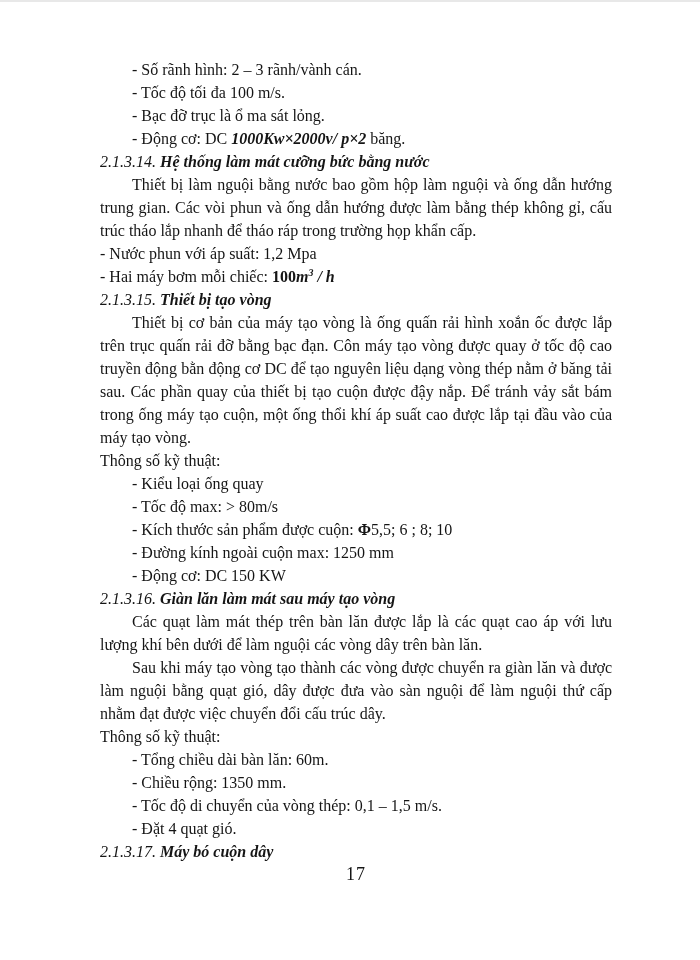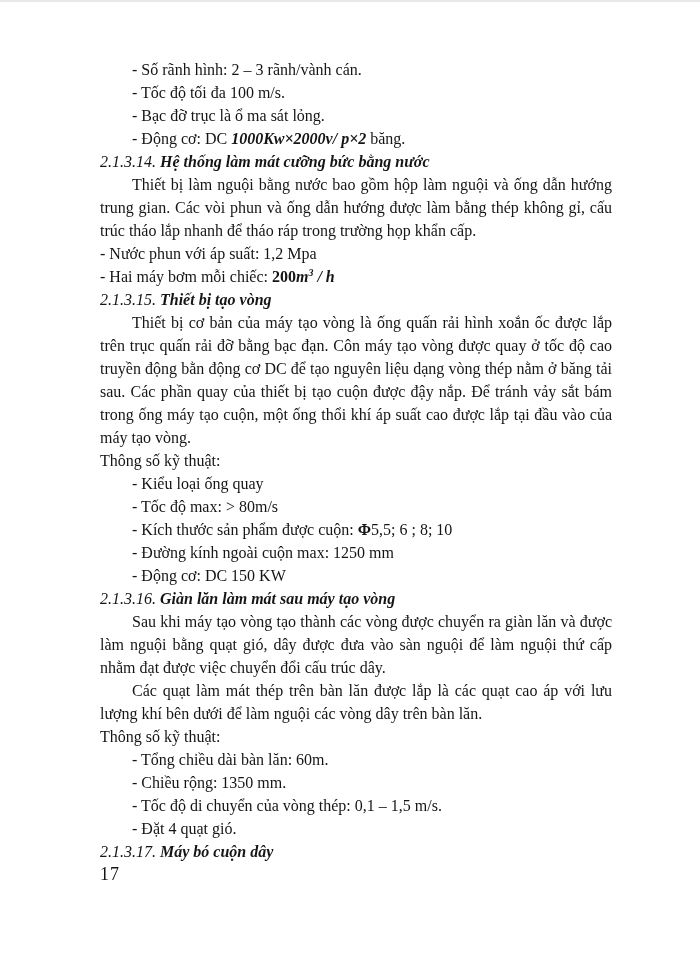"200" span.bold { text: 200 -> 100 }
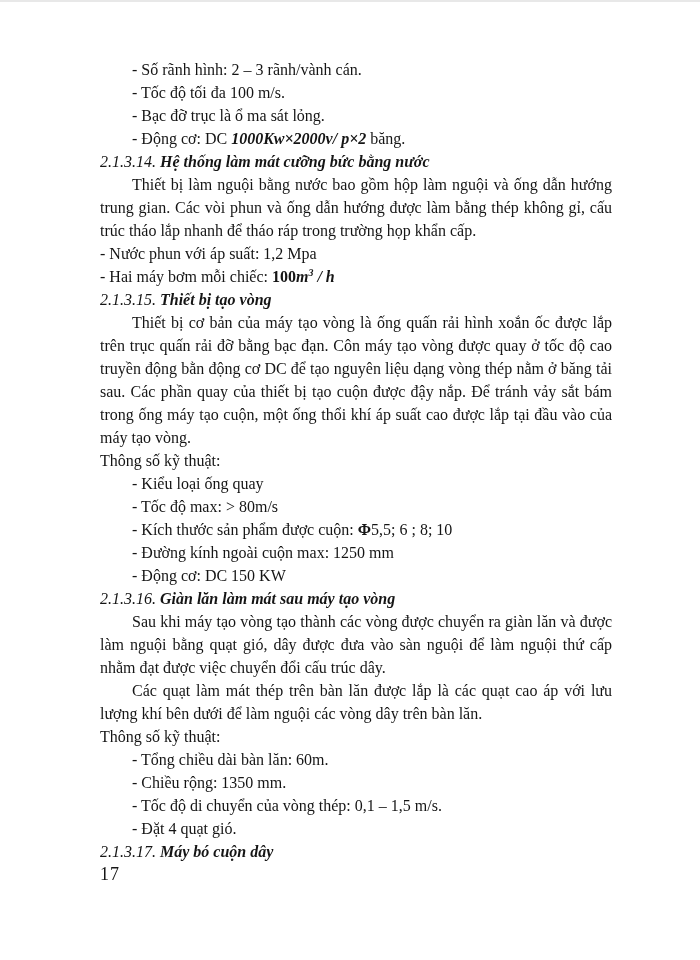"Sau khi máy tạo vòng" p.para { order: before "Các quạt làm mát thép" -> after "Các quạt làm mát thép" }
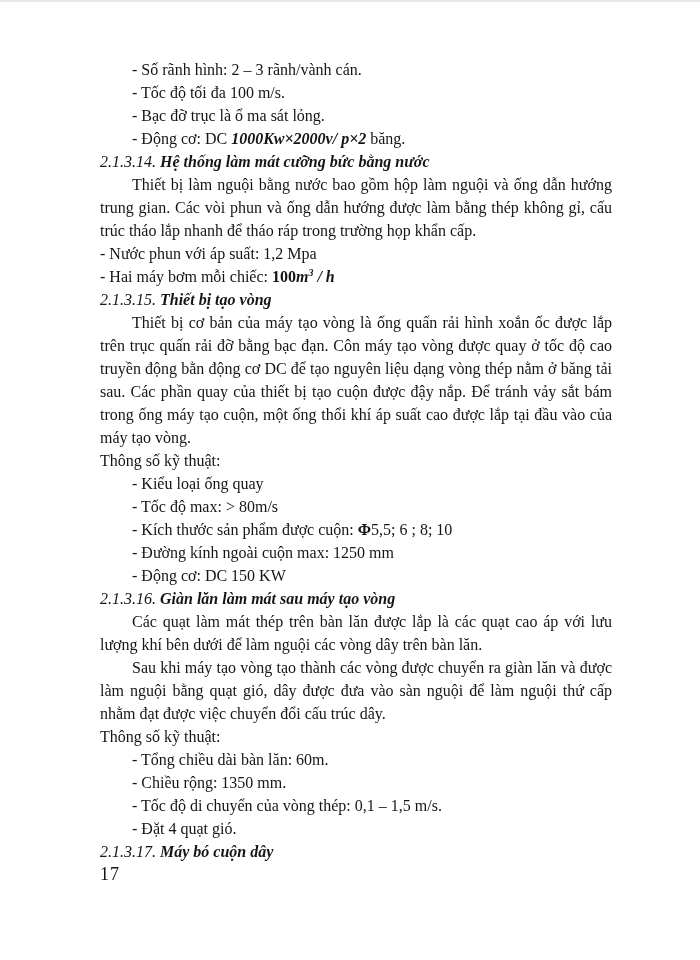"17" .page-number { text-align: none -> center }
